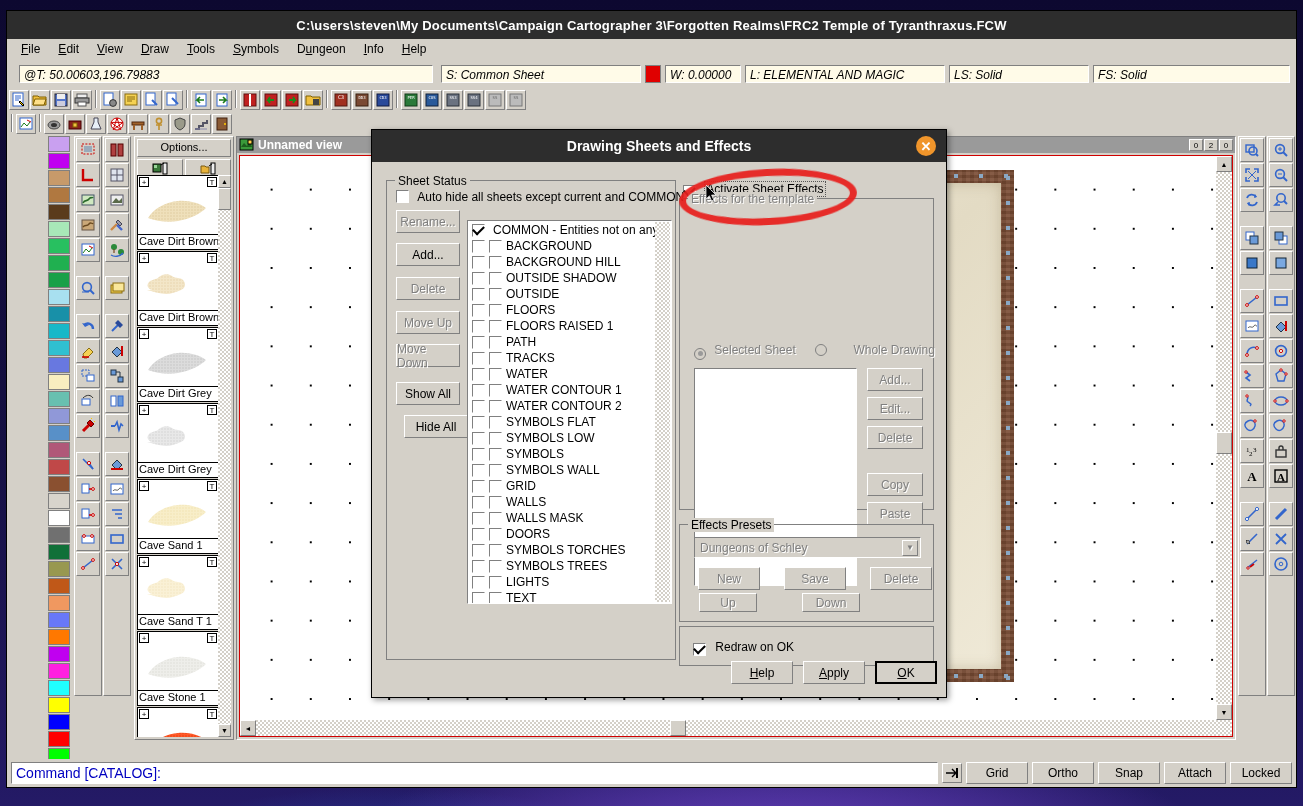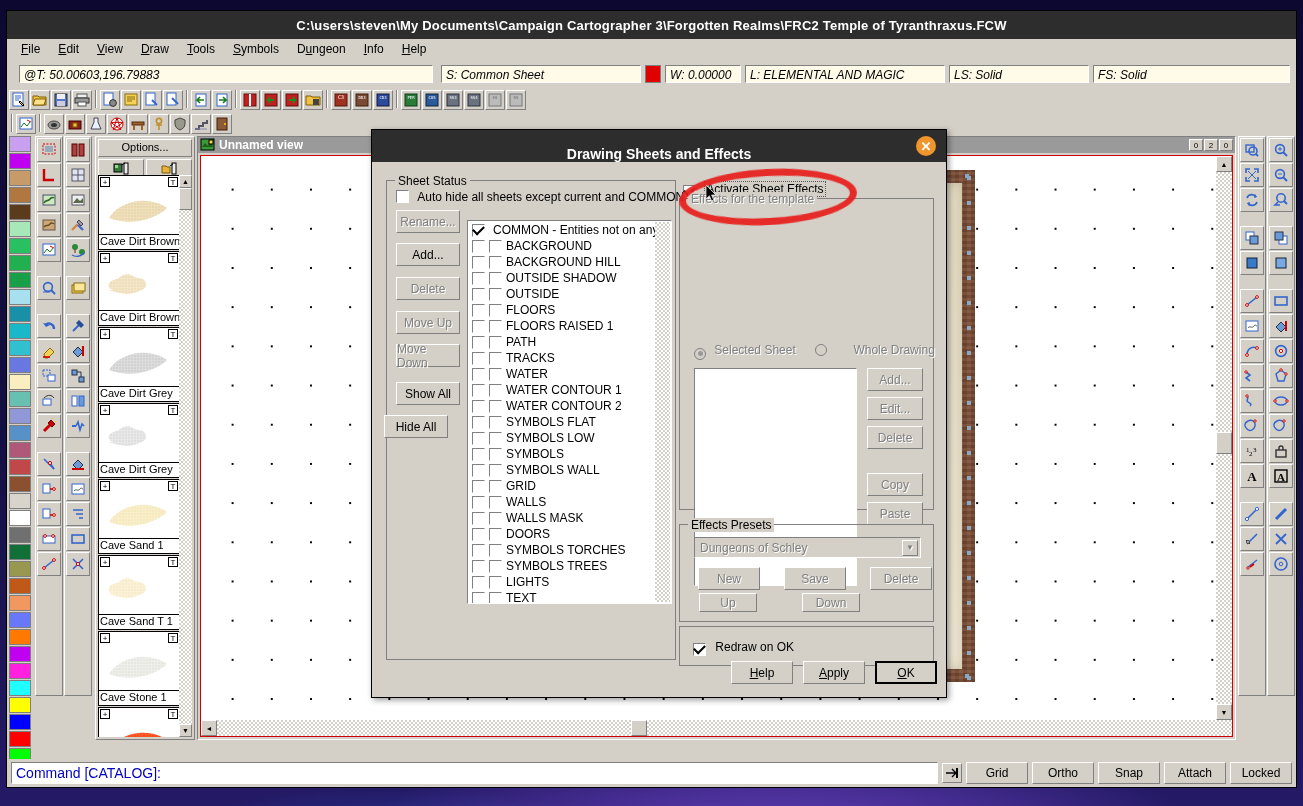"Options..." .main { margin-left: none -> 39px }
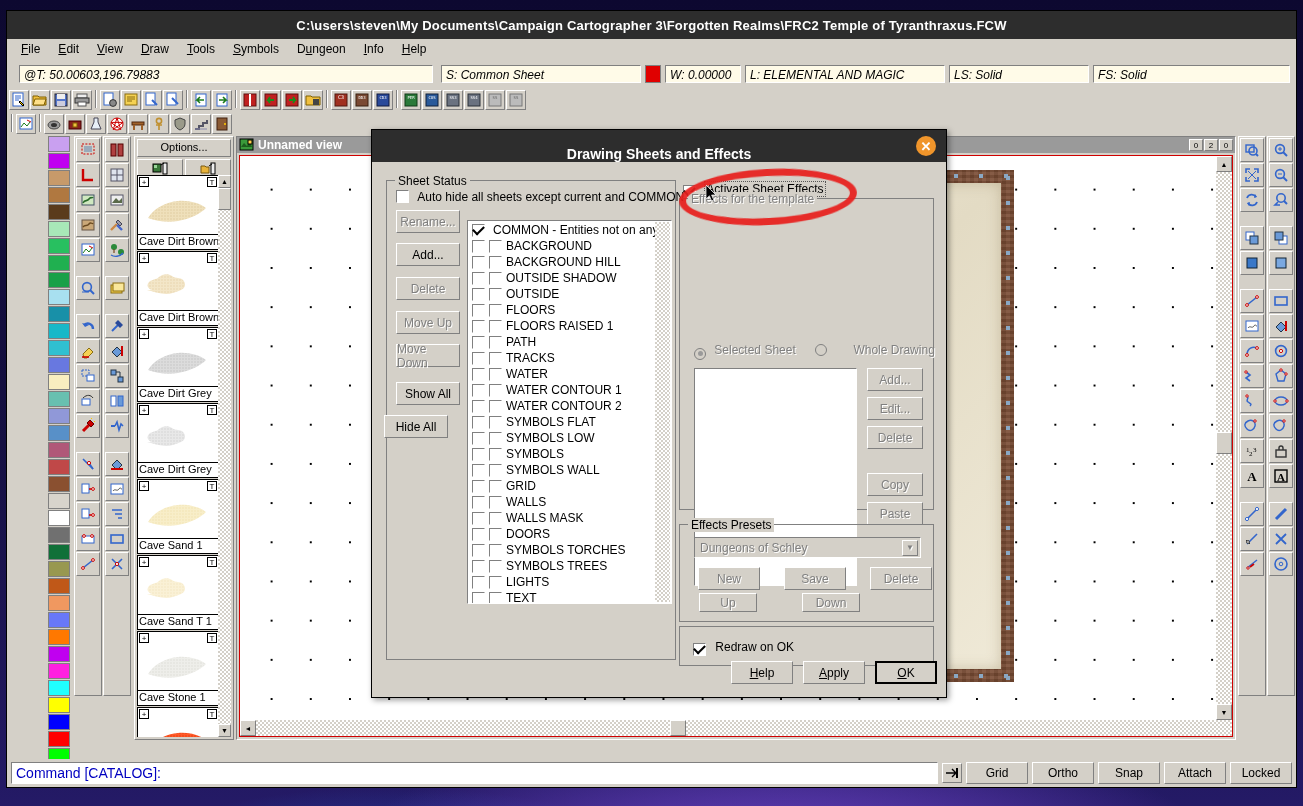"Drawing Sheets and Effects" .dlg-title { align-items: flex-end -> center }
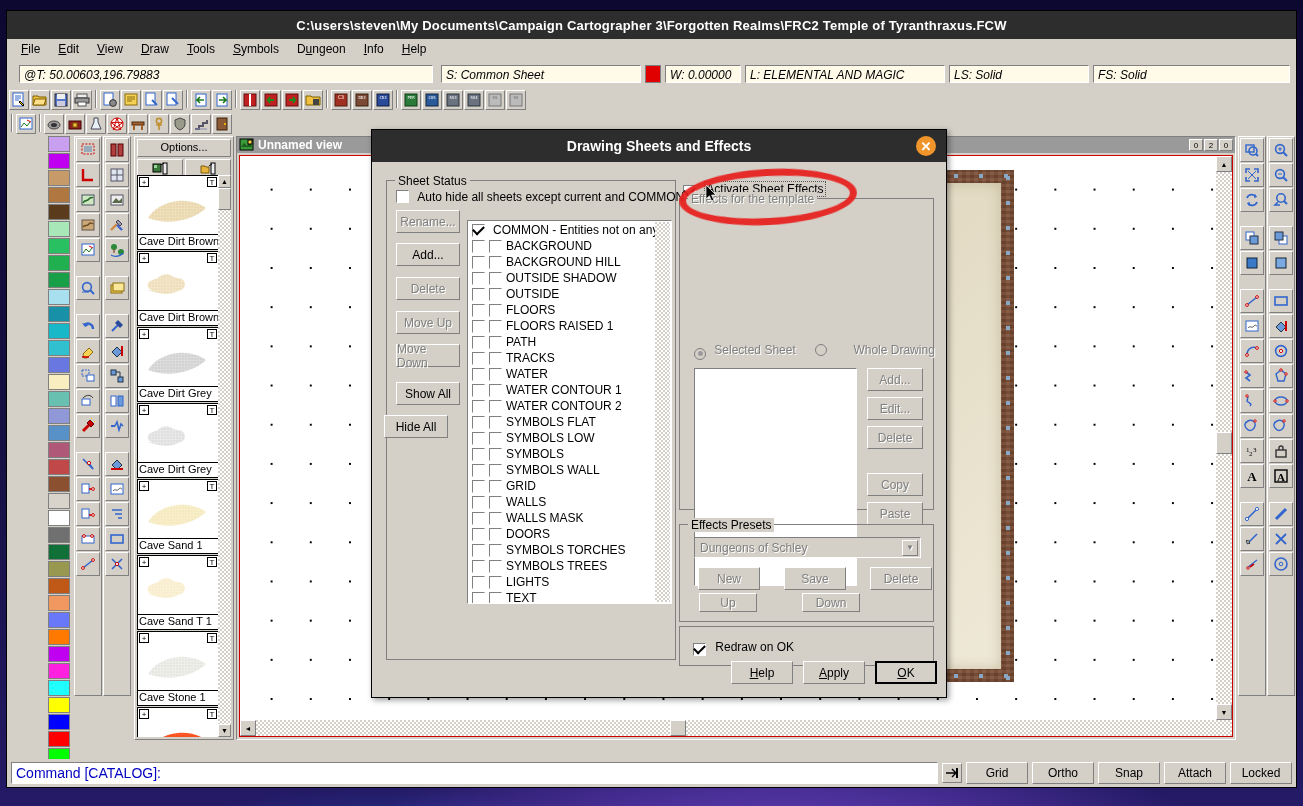"Hide All" div.btn { left: 12px -> 32px }
